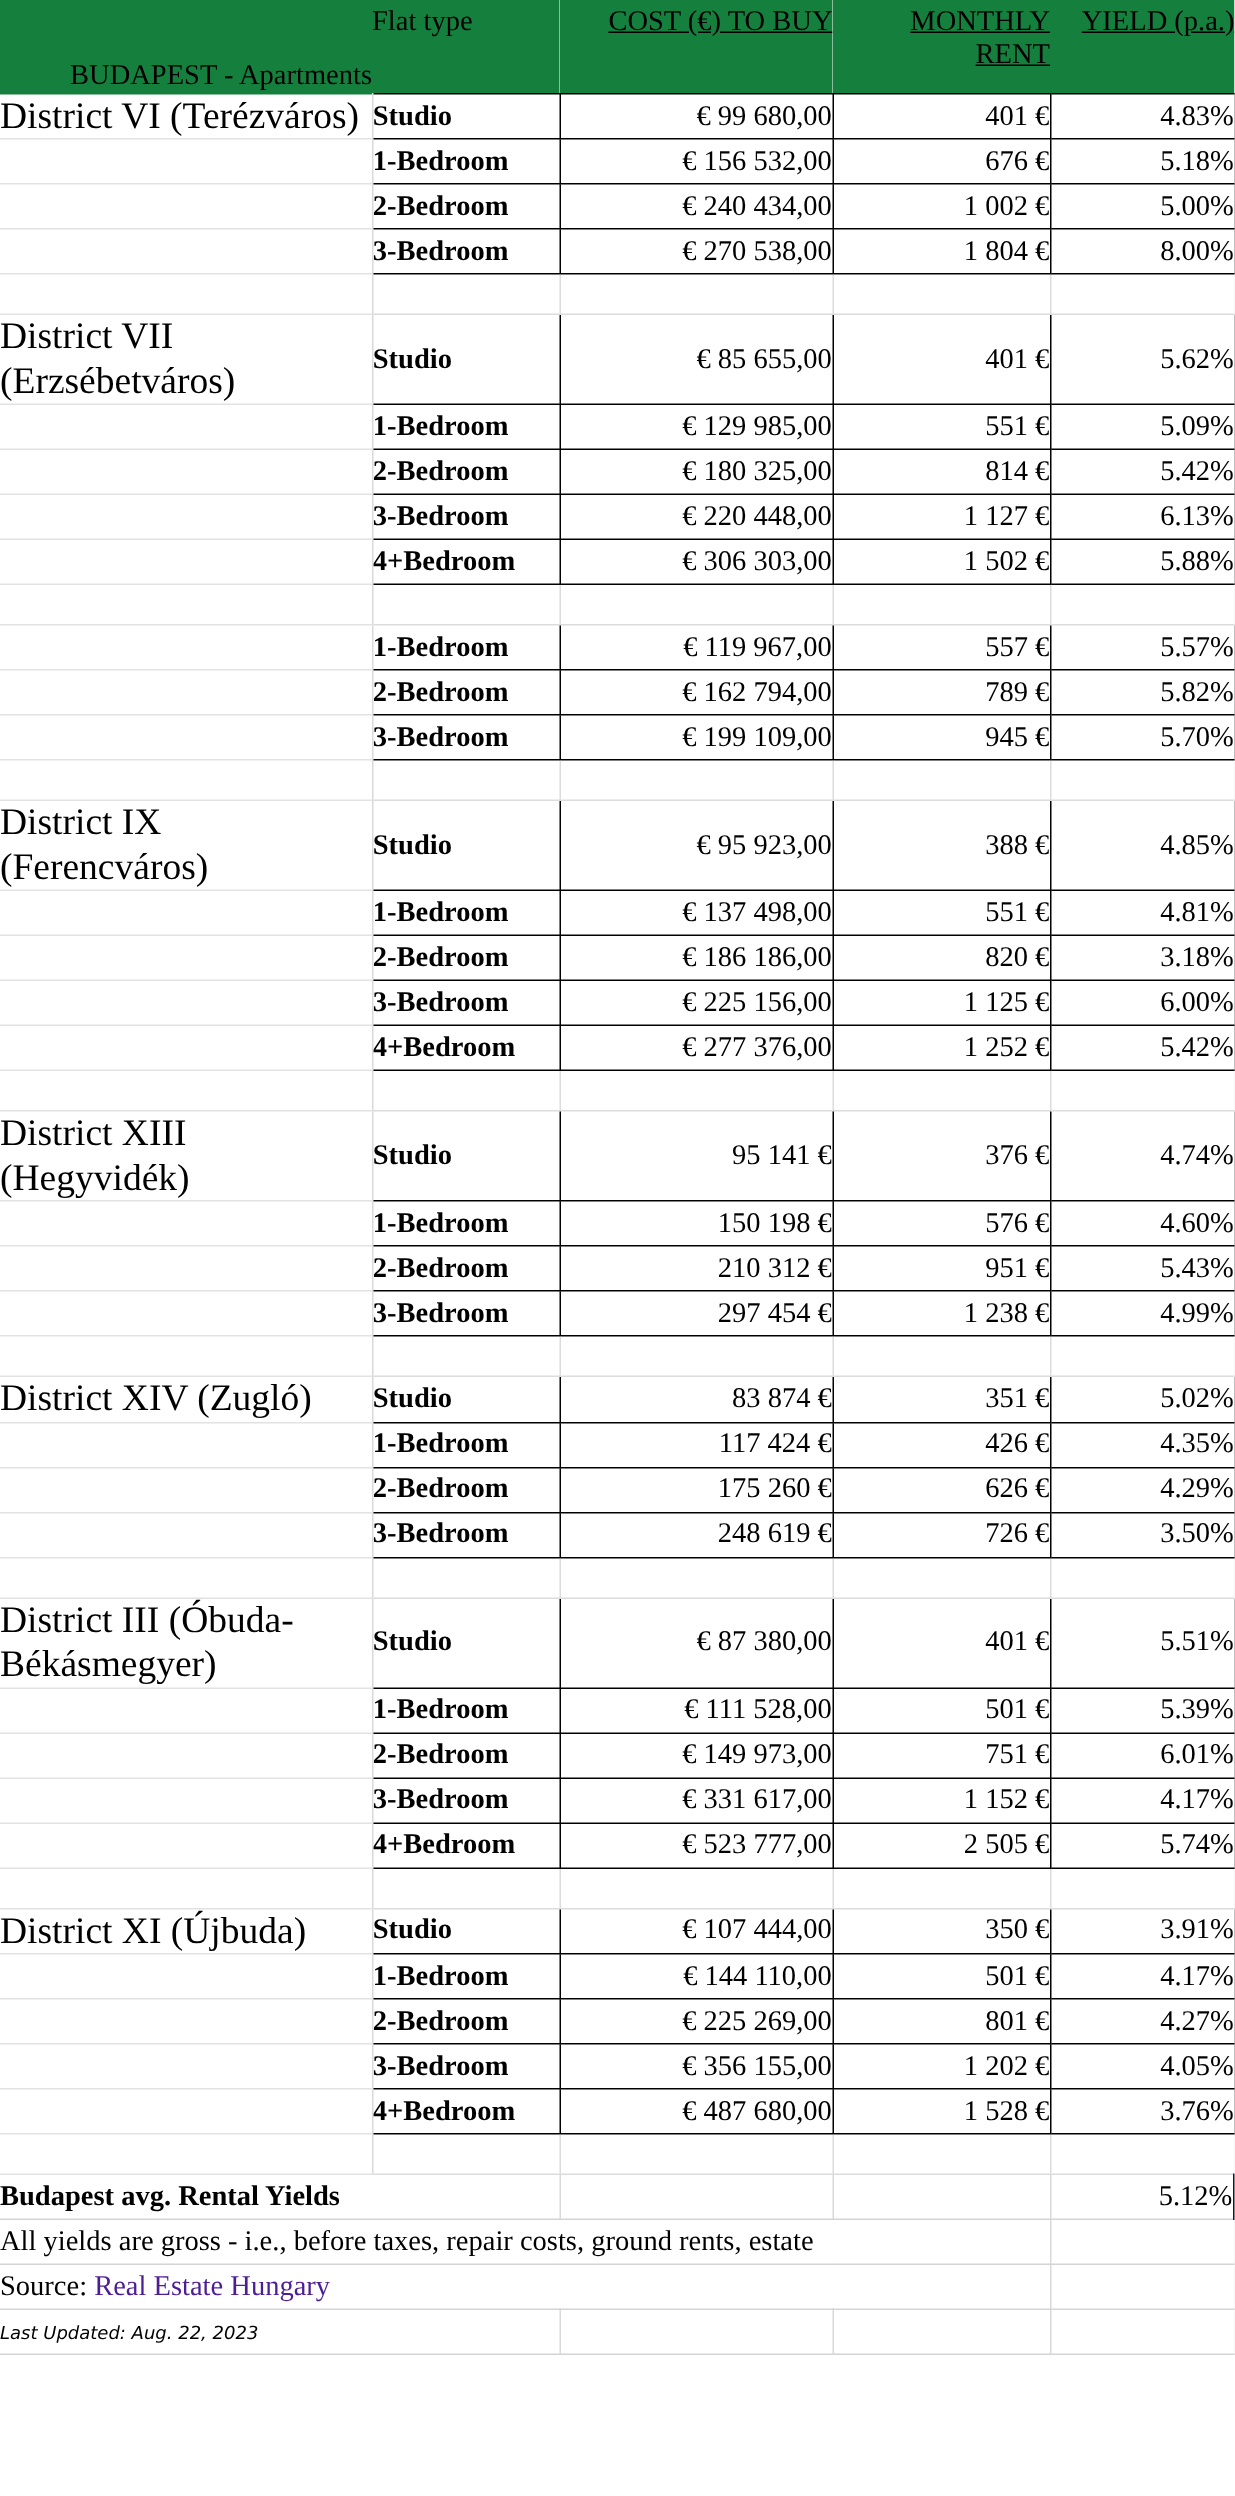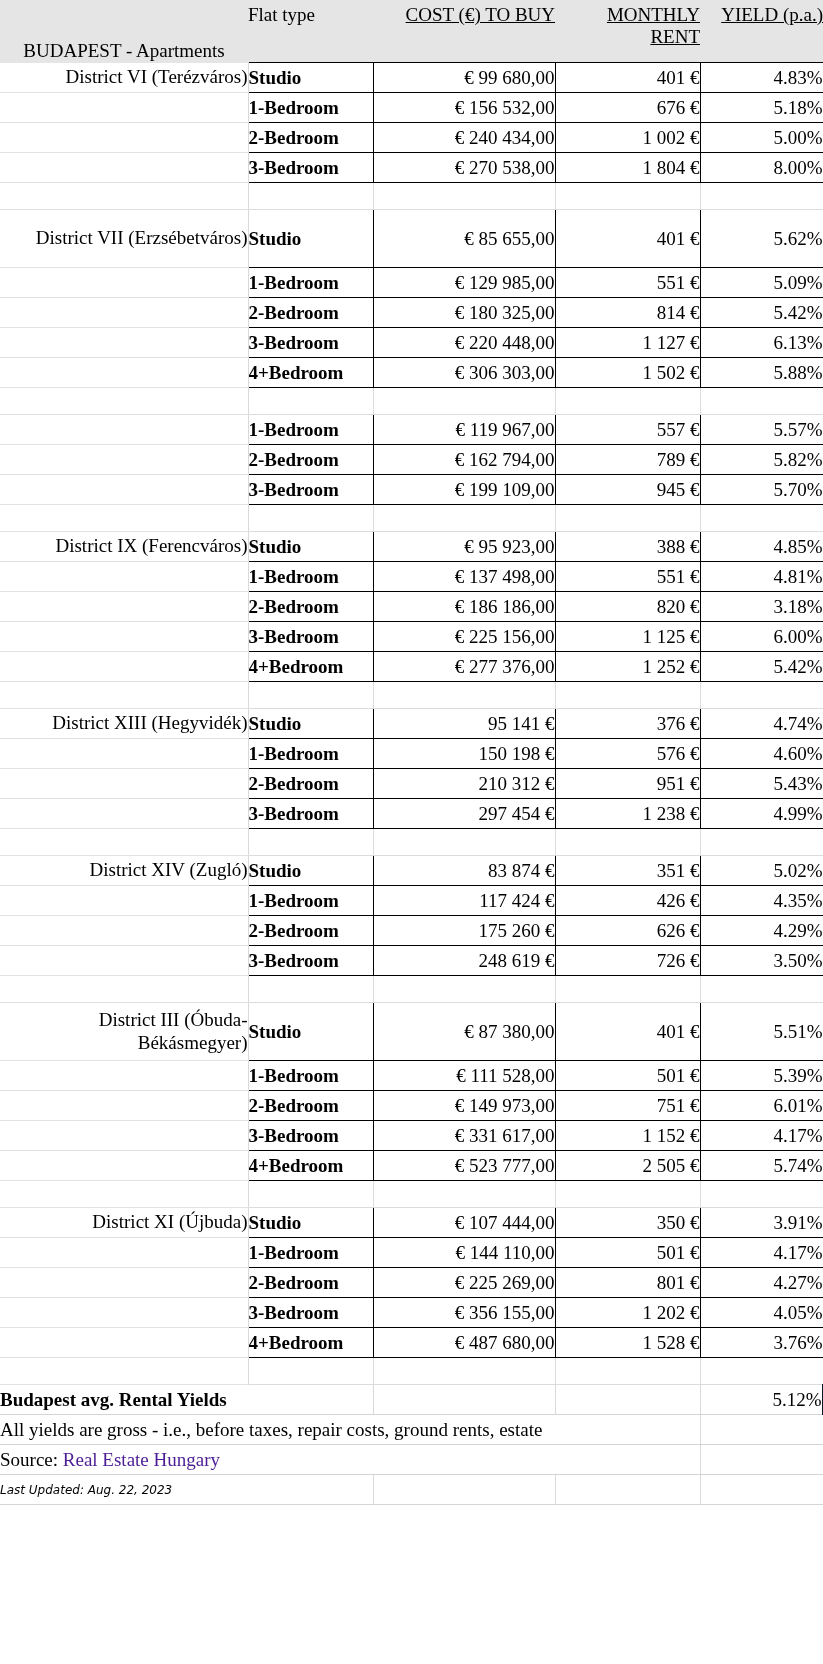"Flat type" .hdr-row td { background: #e5e5e5 -> #15803d }
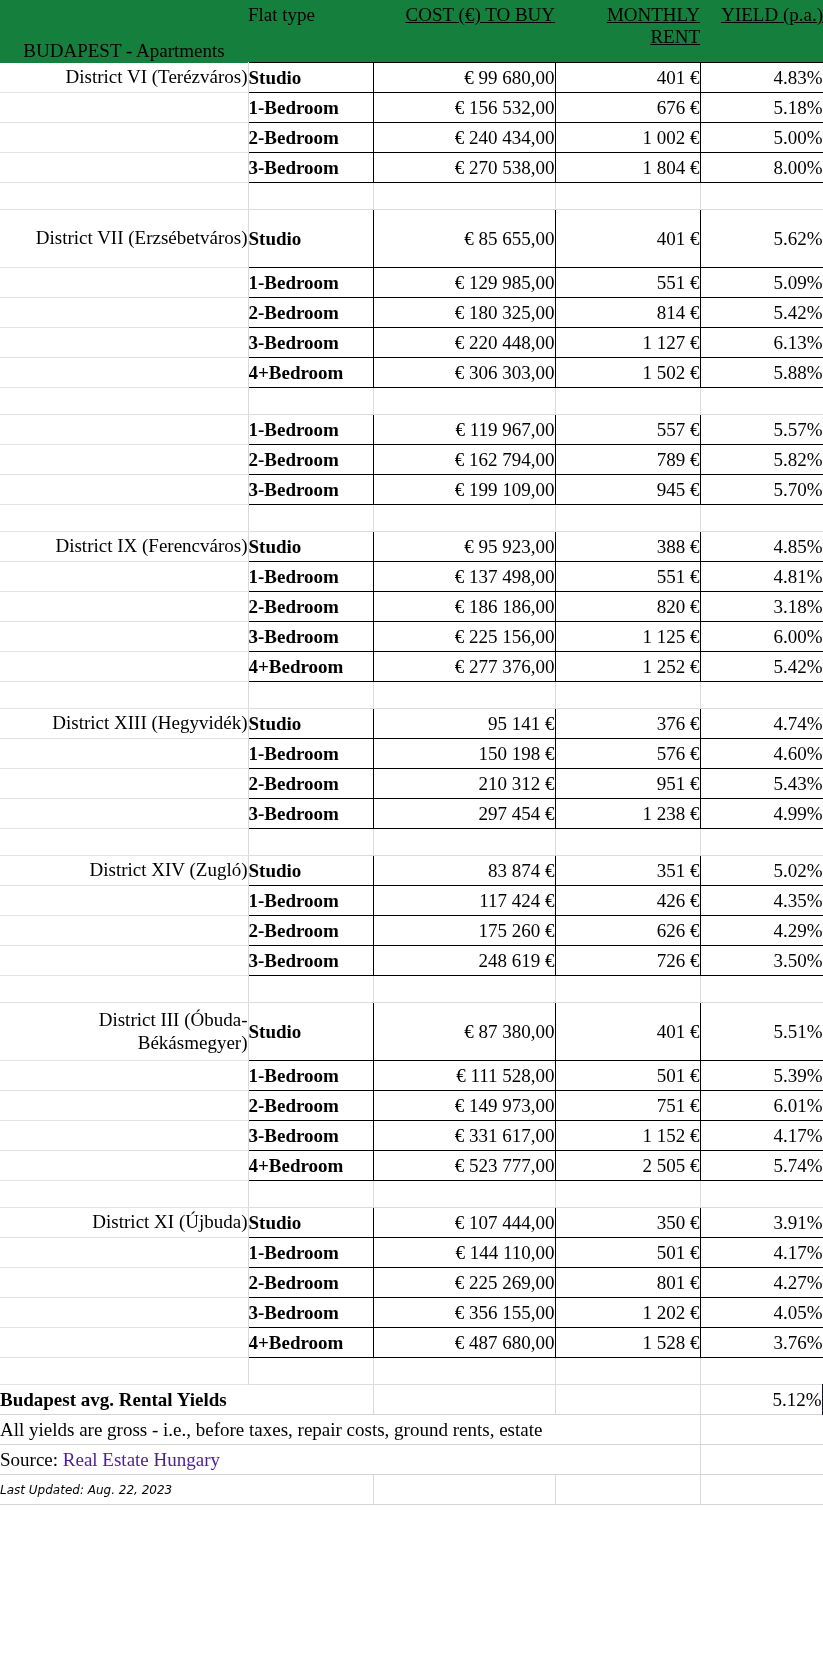"BUDAPEST - Apartments" .hdr-title { text-align: center -> right }
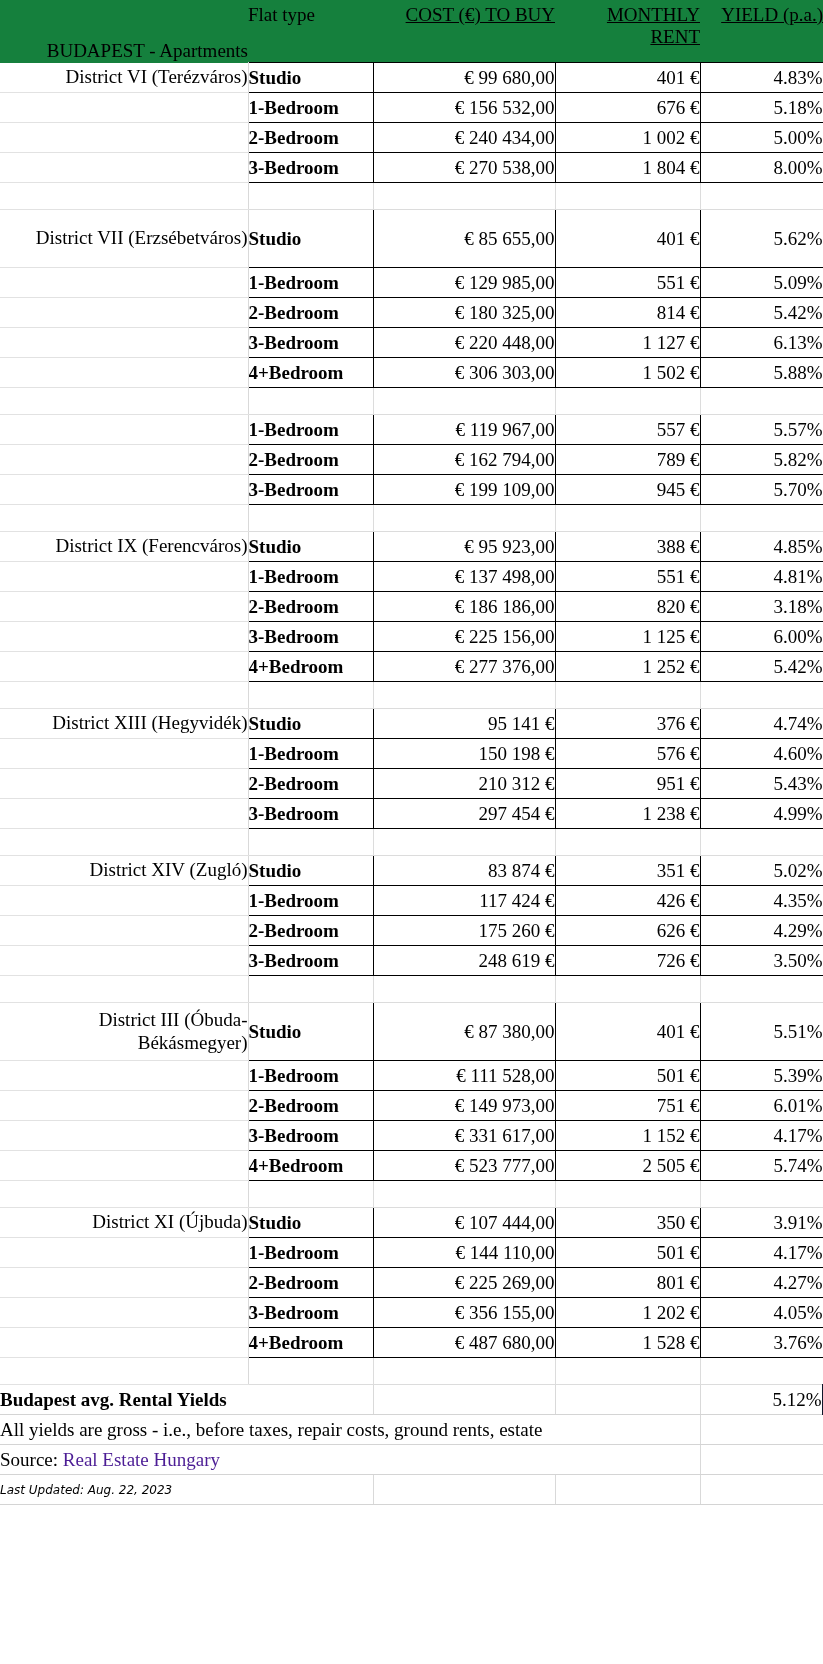"District VI (Terézváros)" .dcell { font-size: 19px -> 25px; text-align: right -> left }
